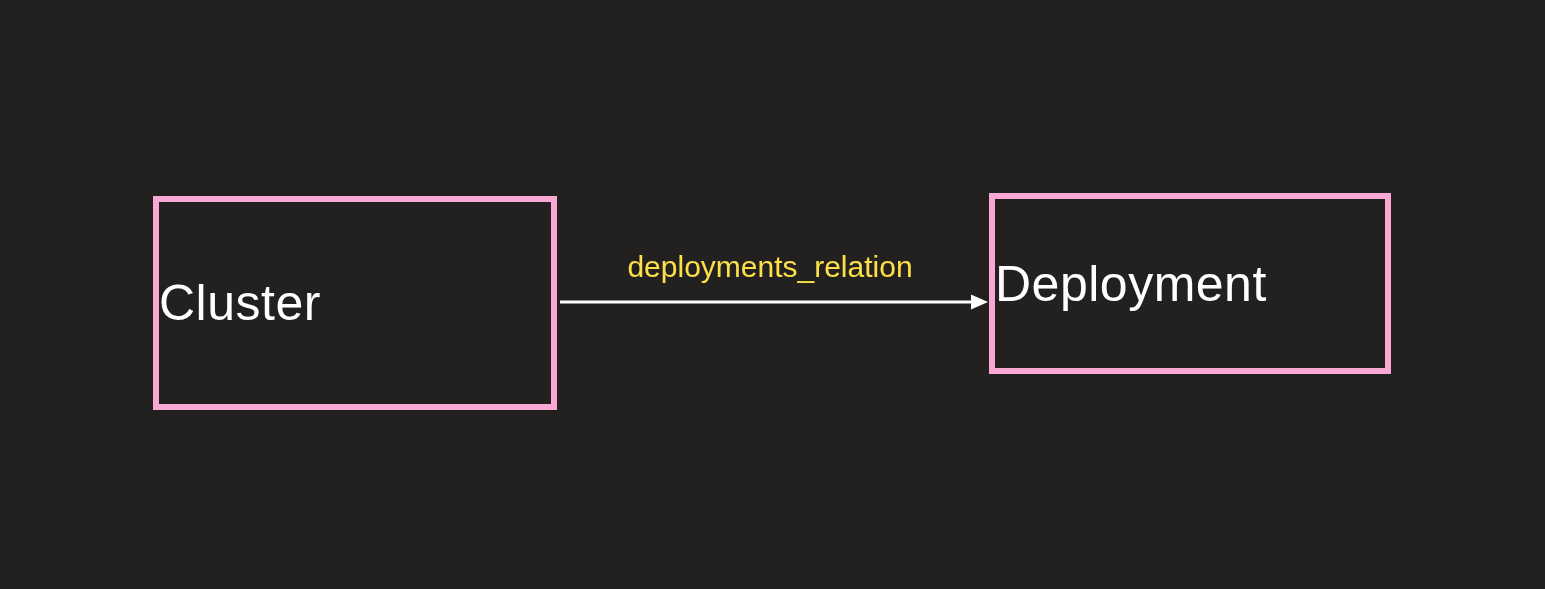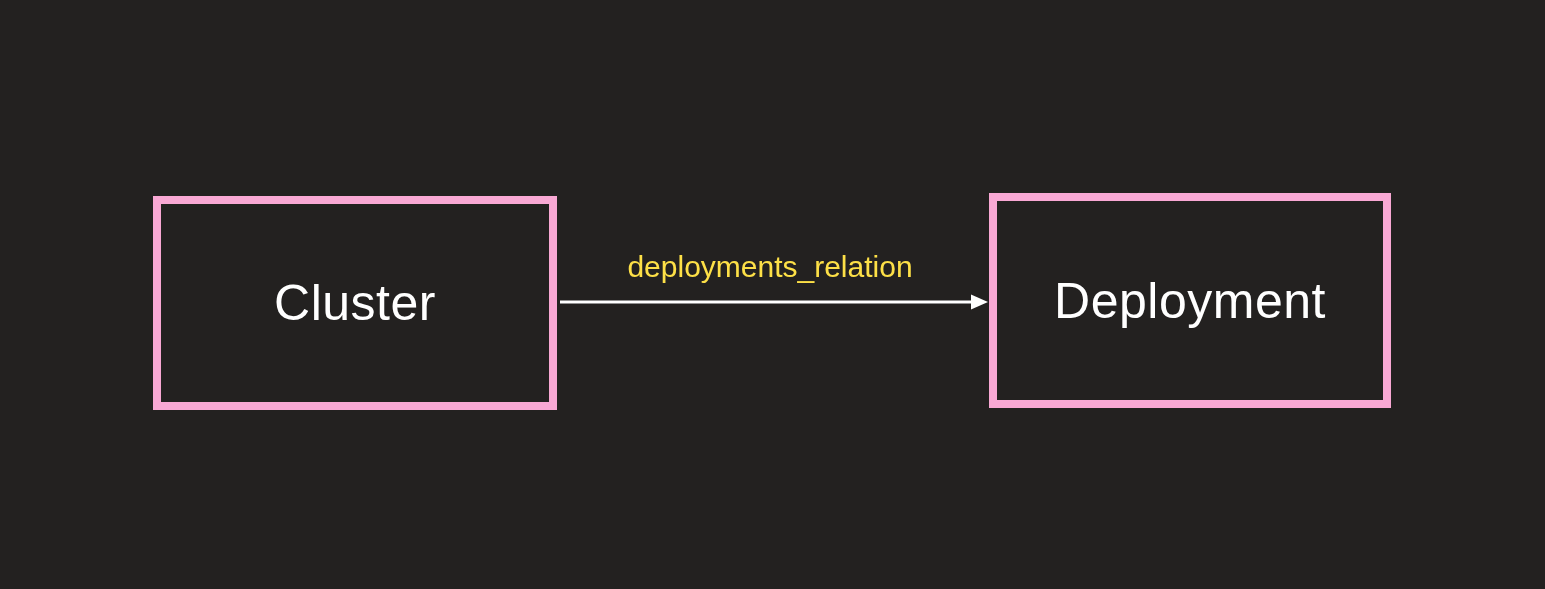"Cluster" .node { border: 8px solid #f9a8d4 -> 6px solid #f9a8d4; justify-content: center -> none }
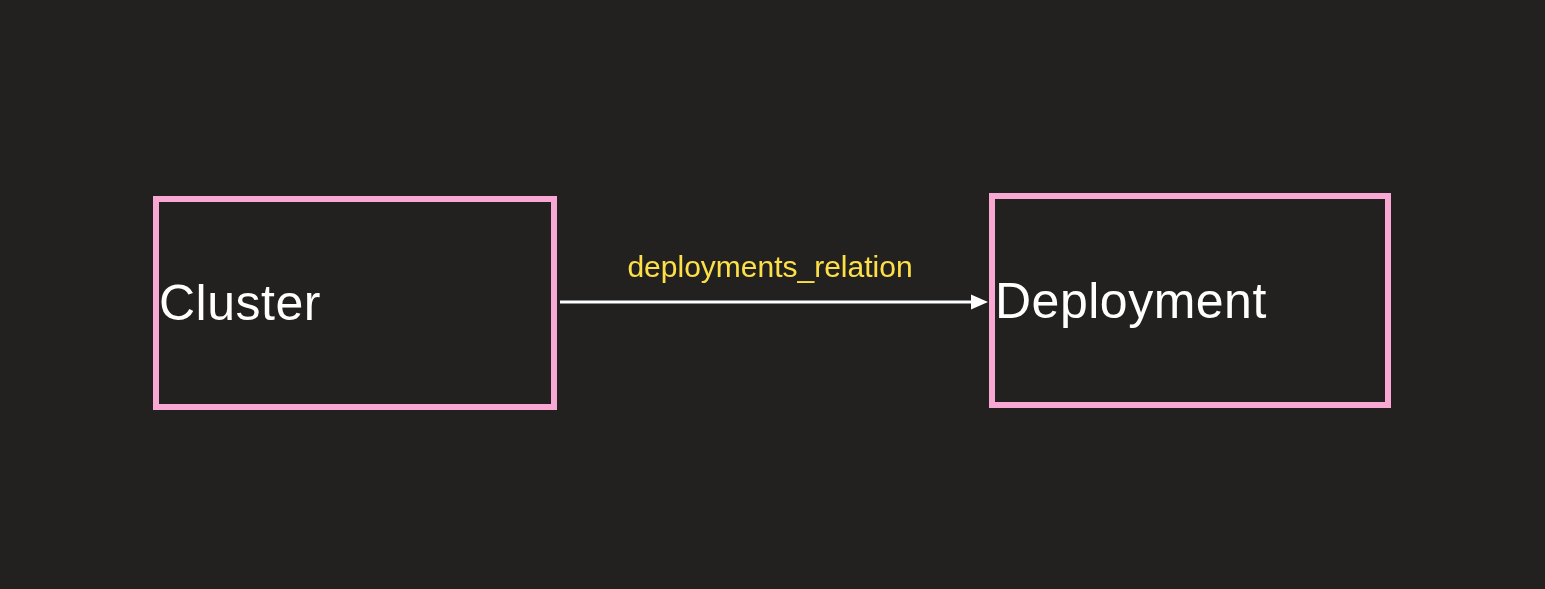"Deployment" #node-deployment { height: 215px -> 181px }
